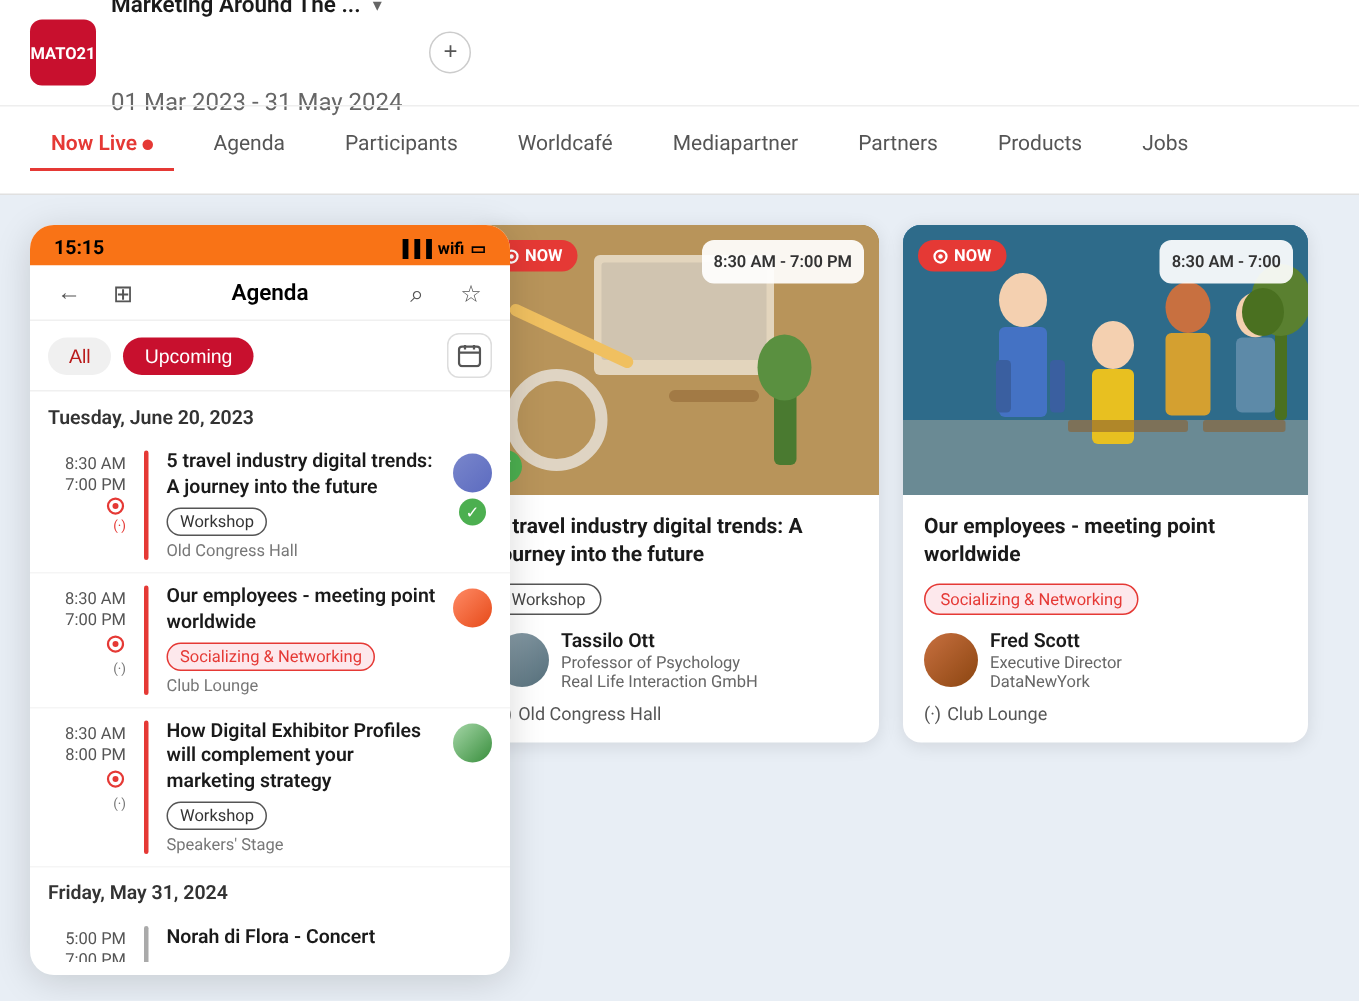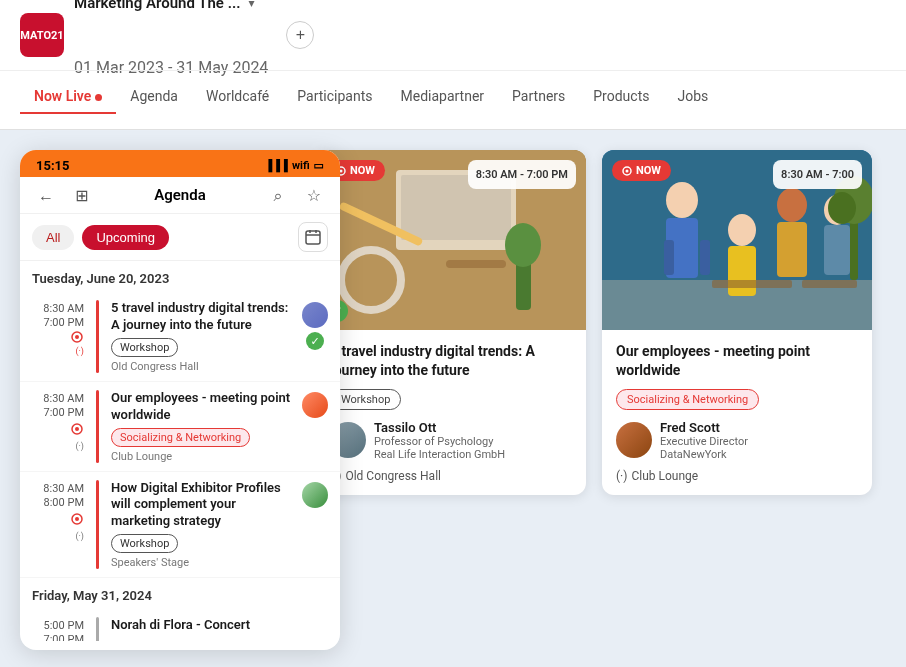"Now Live" .nav-tabs { gap: 0 -> 12px }
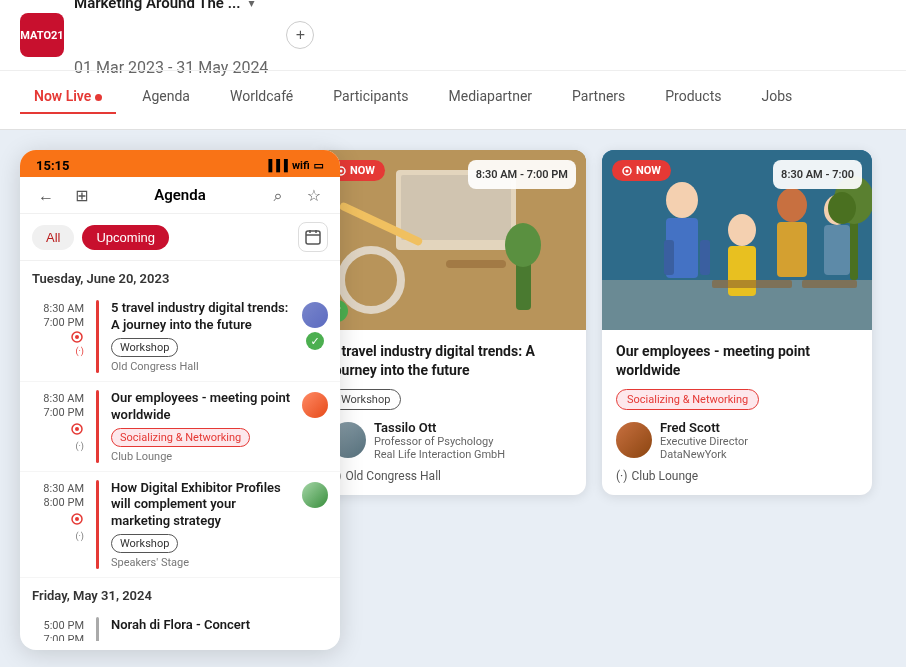"Worldcafé" div.nav-tab { order: before "Participants" -> after "Participants" }
